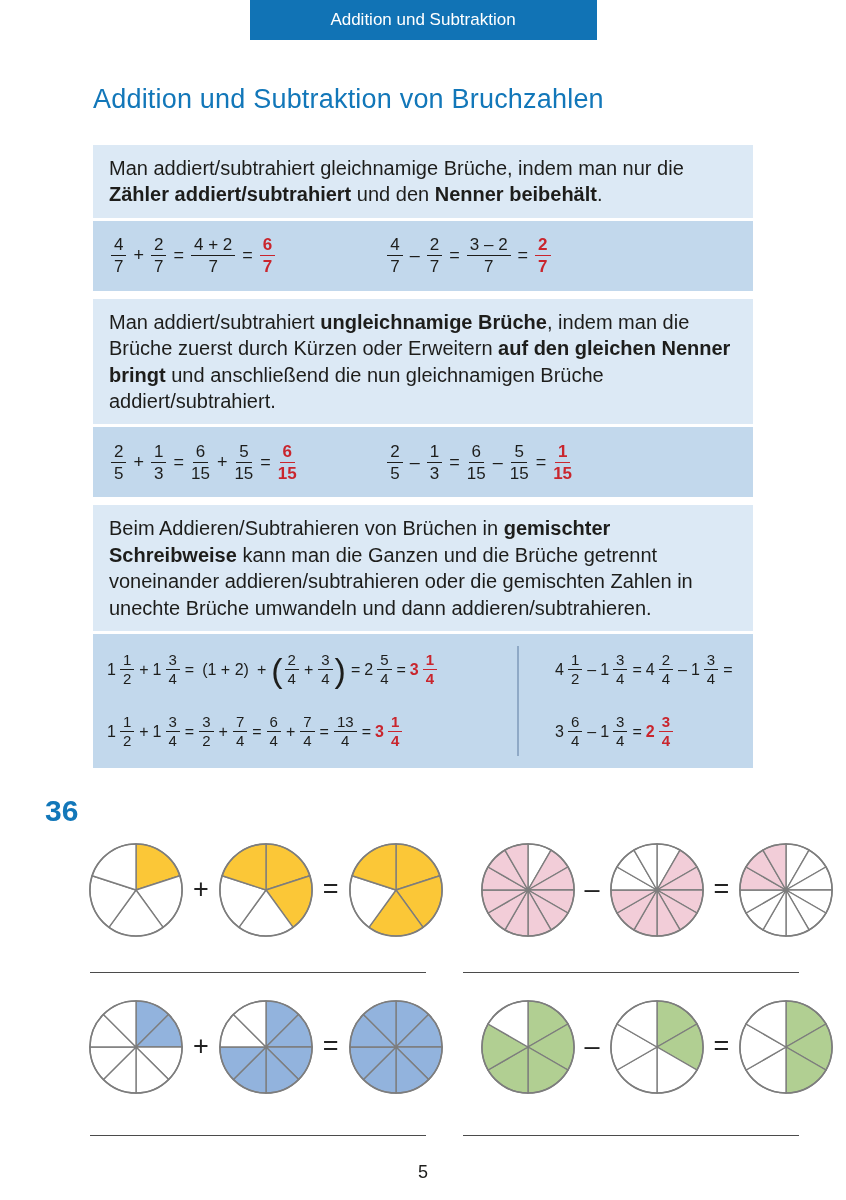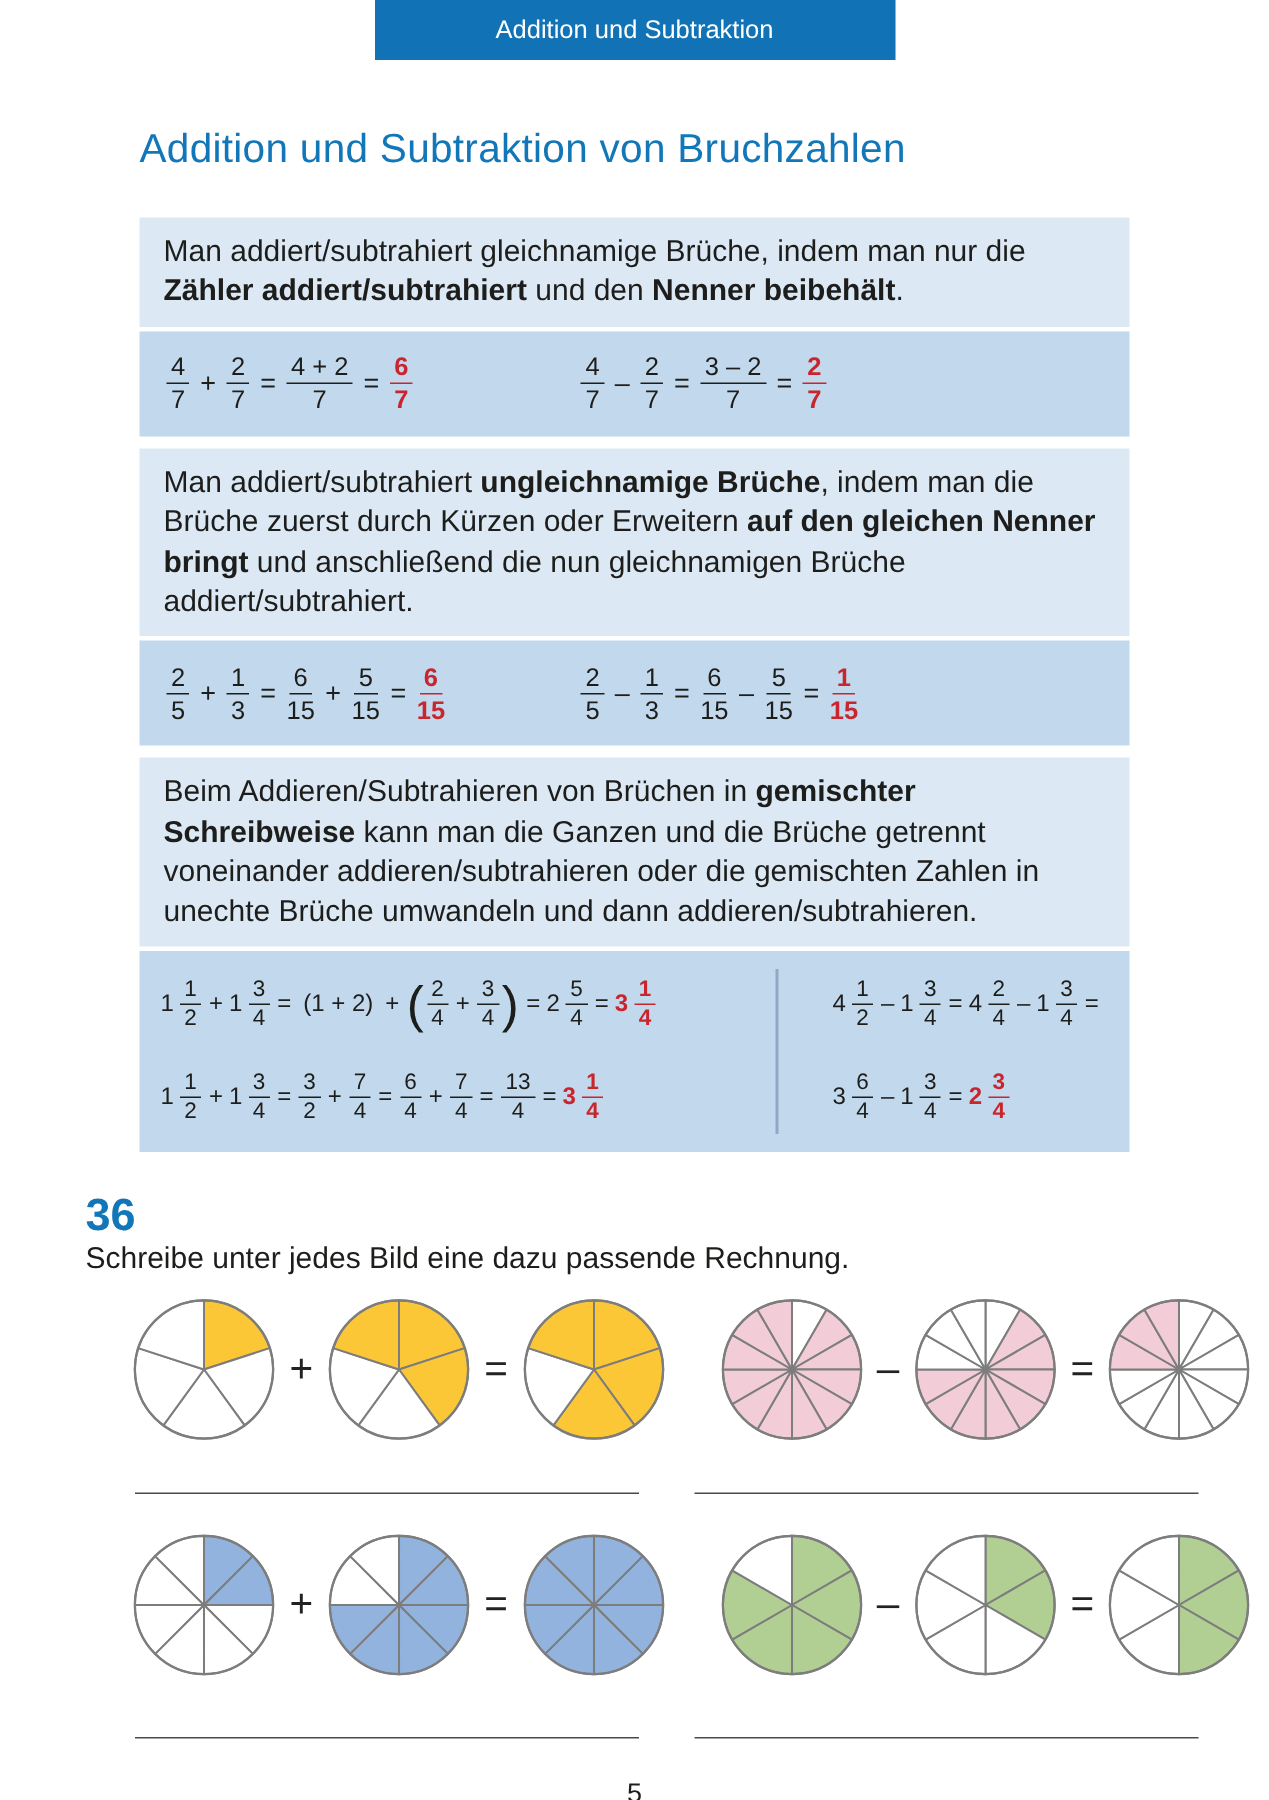"36" .exercise { flex-direction: column -> none }
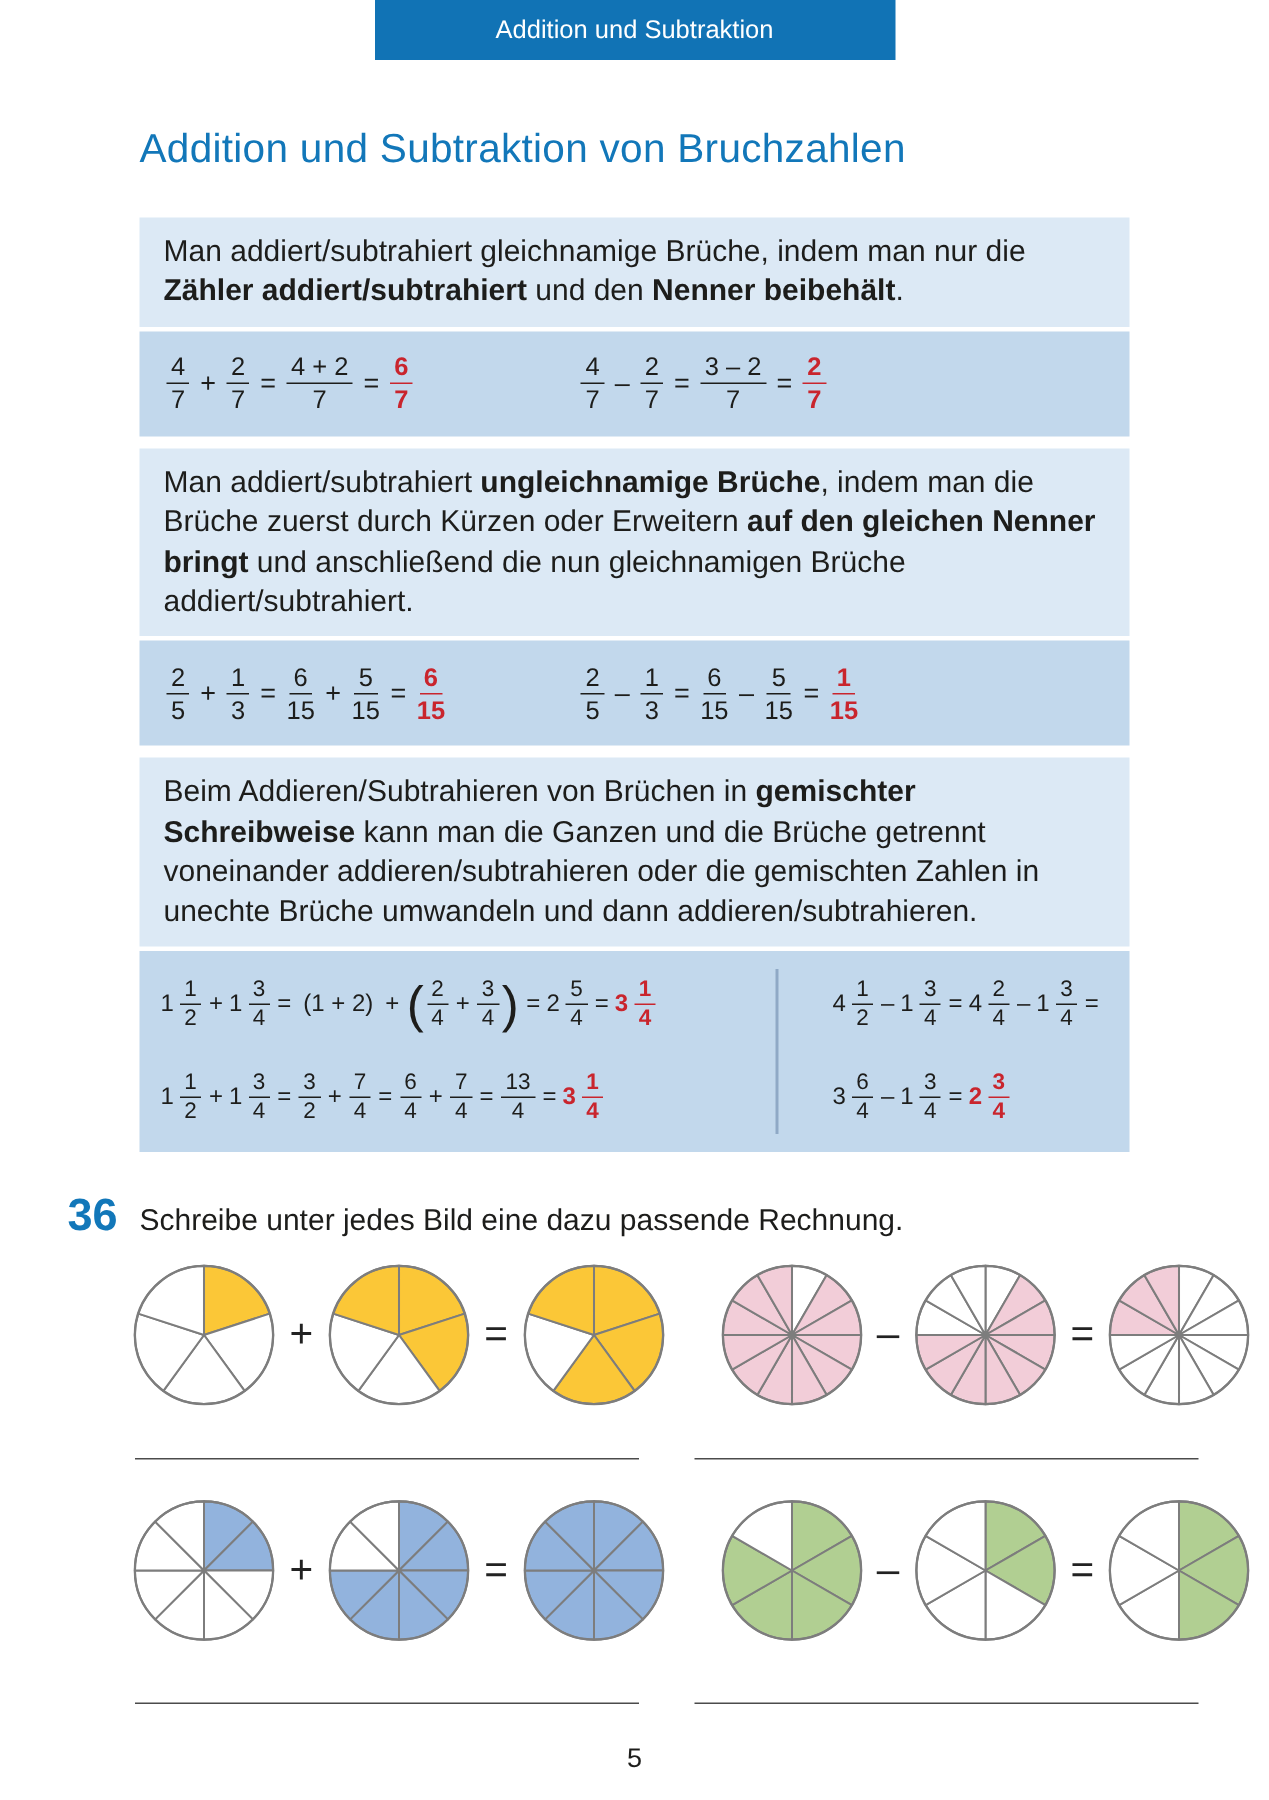"Schreibe unter jedes Bild eine" span.ex-text { html: <span>Schreibe unter jedes Bild eine dazu passende Rechnung.</span> -> none }
